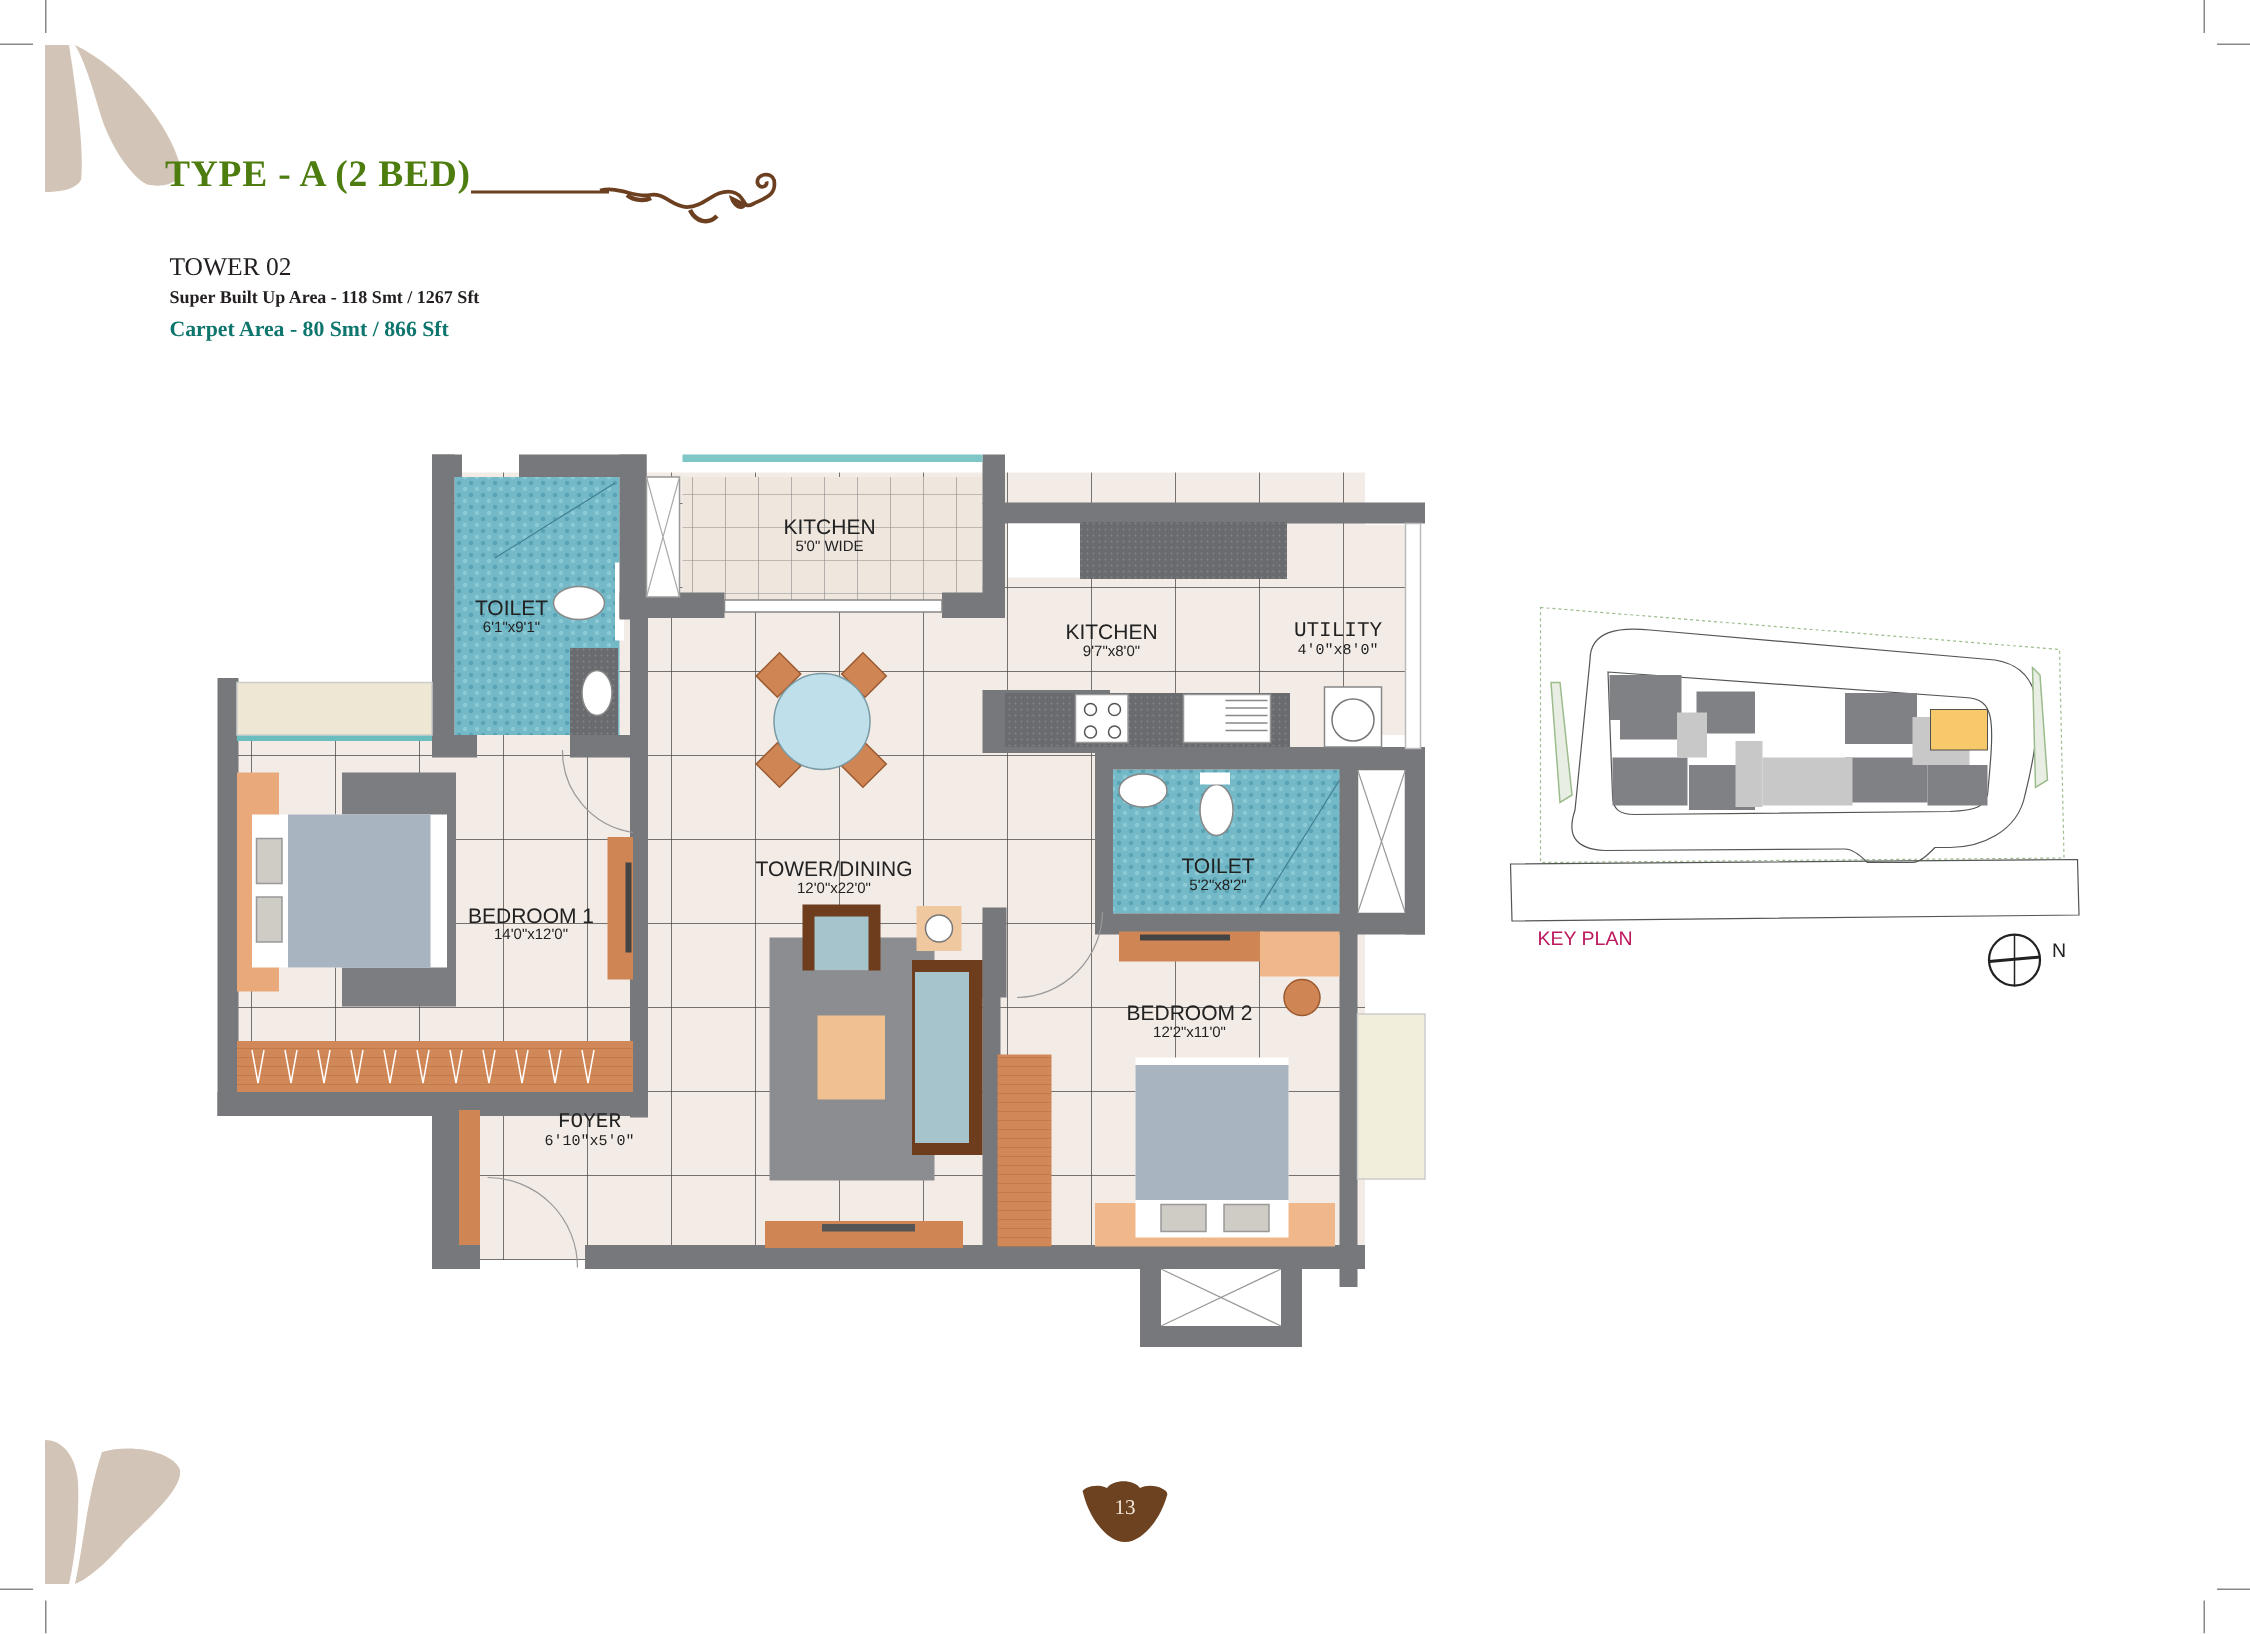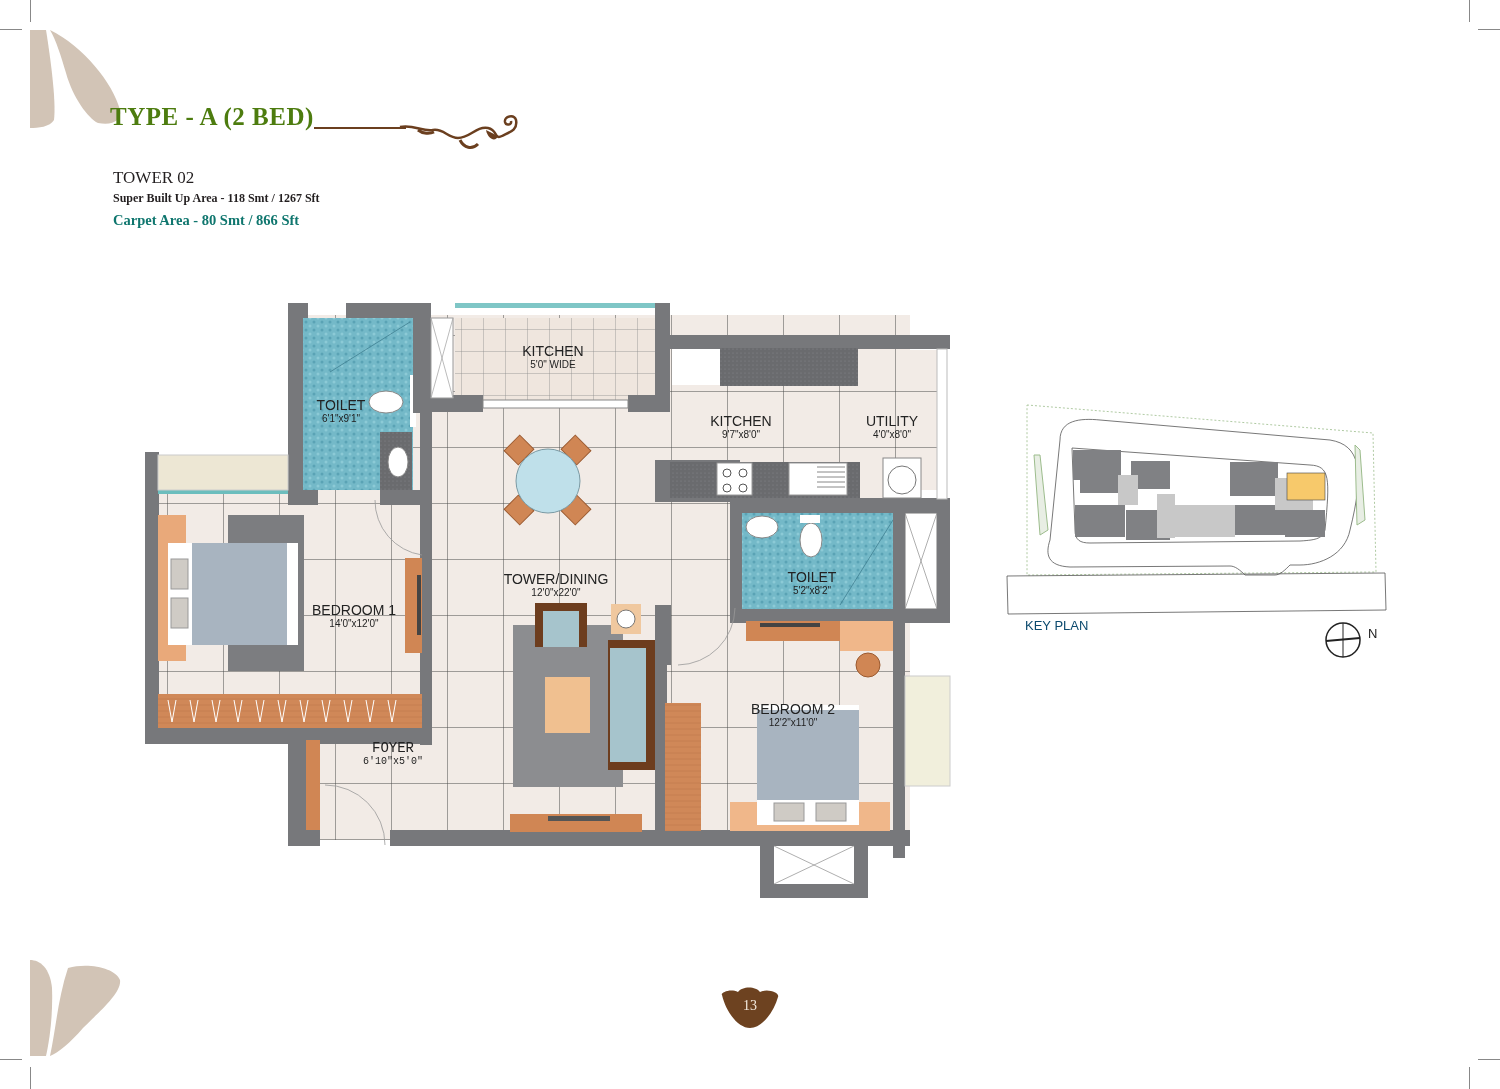"UTILITY" div.room-label { font-family: none -> Liberation Mono, monospace }
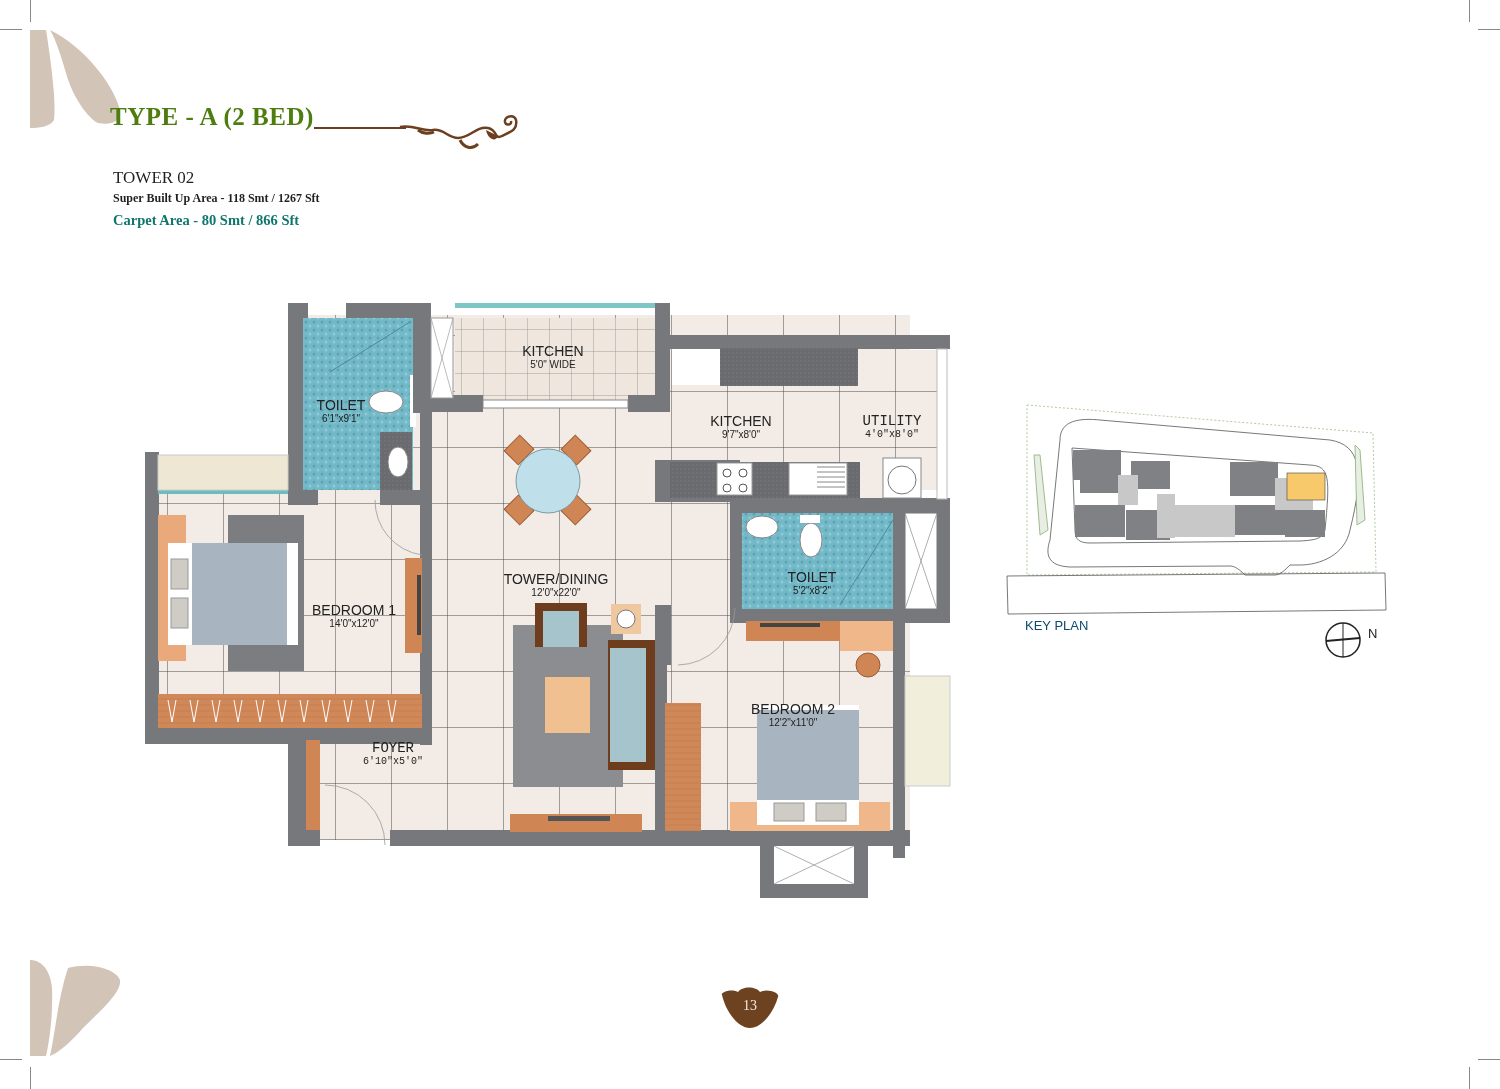"KEY PLAN" .keyplan-label { color: #0c4a6e -> #be185d }
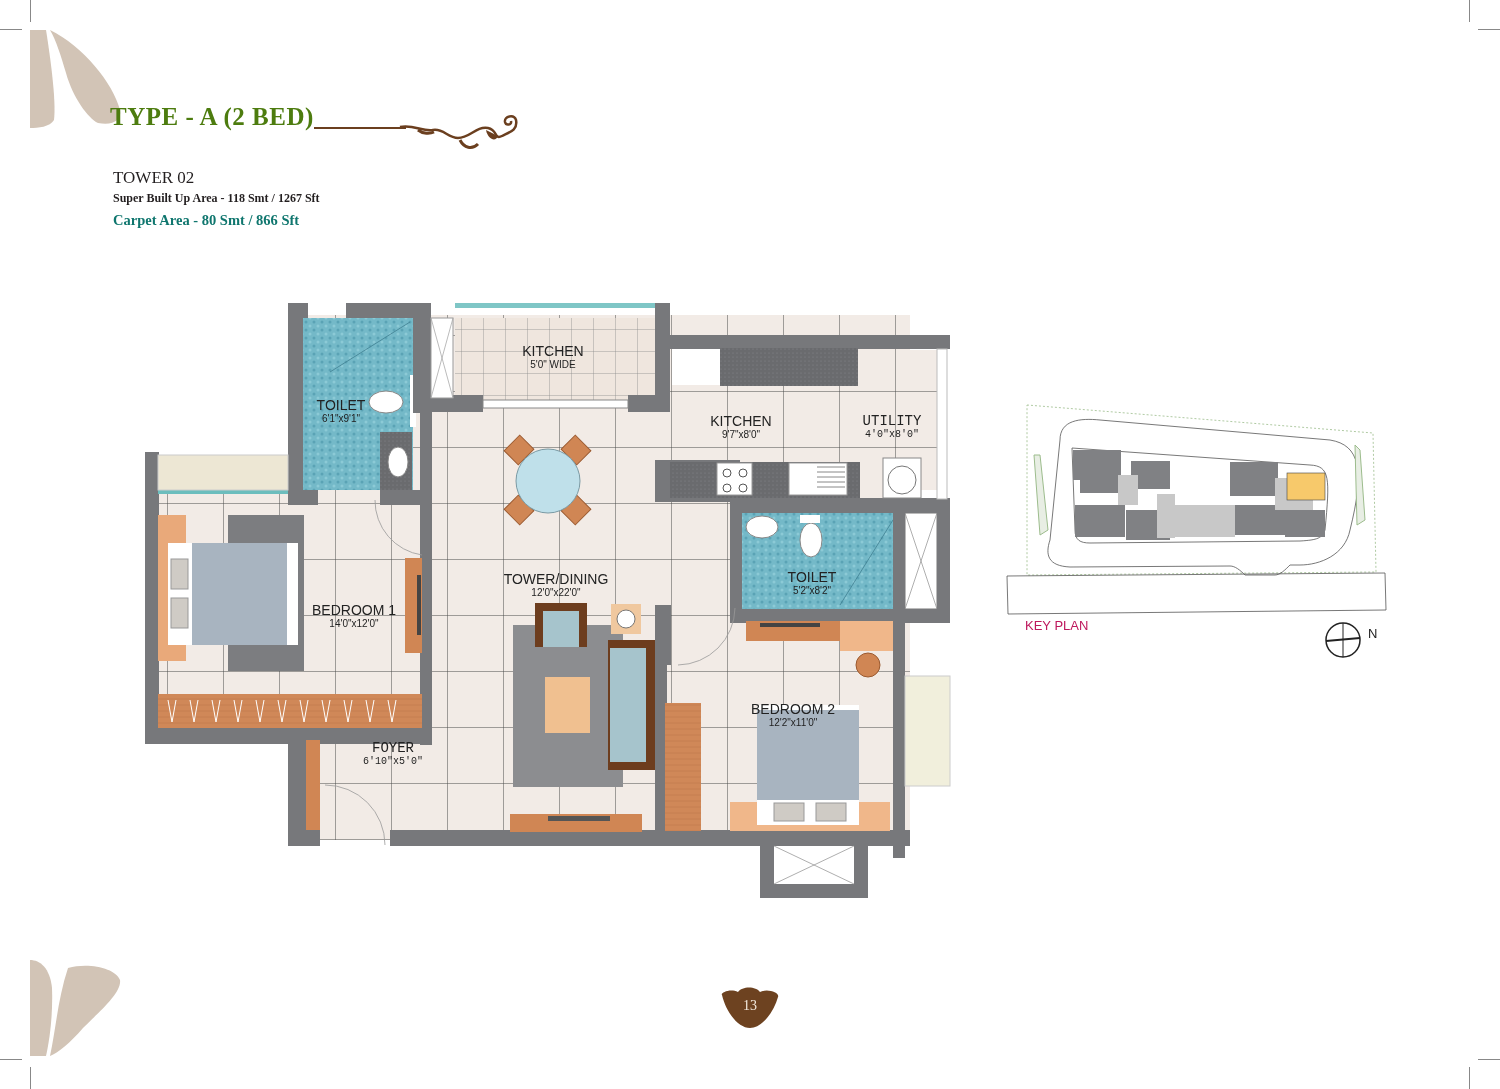"BEDROOM 2" div.room-label { top: 701px -> 667px }
